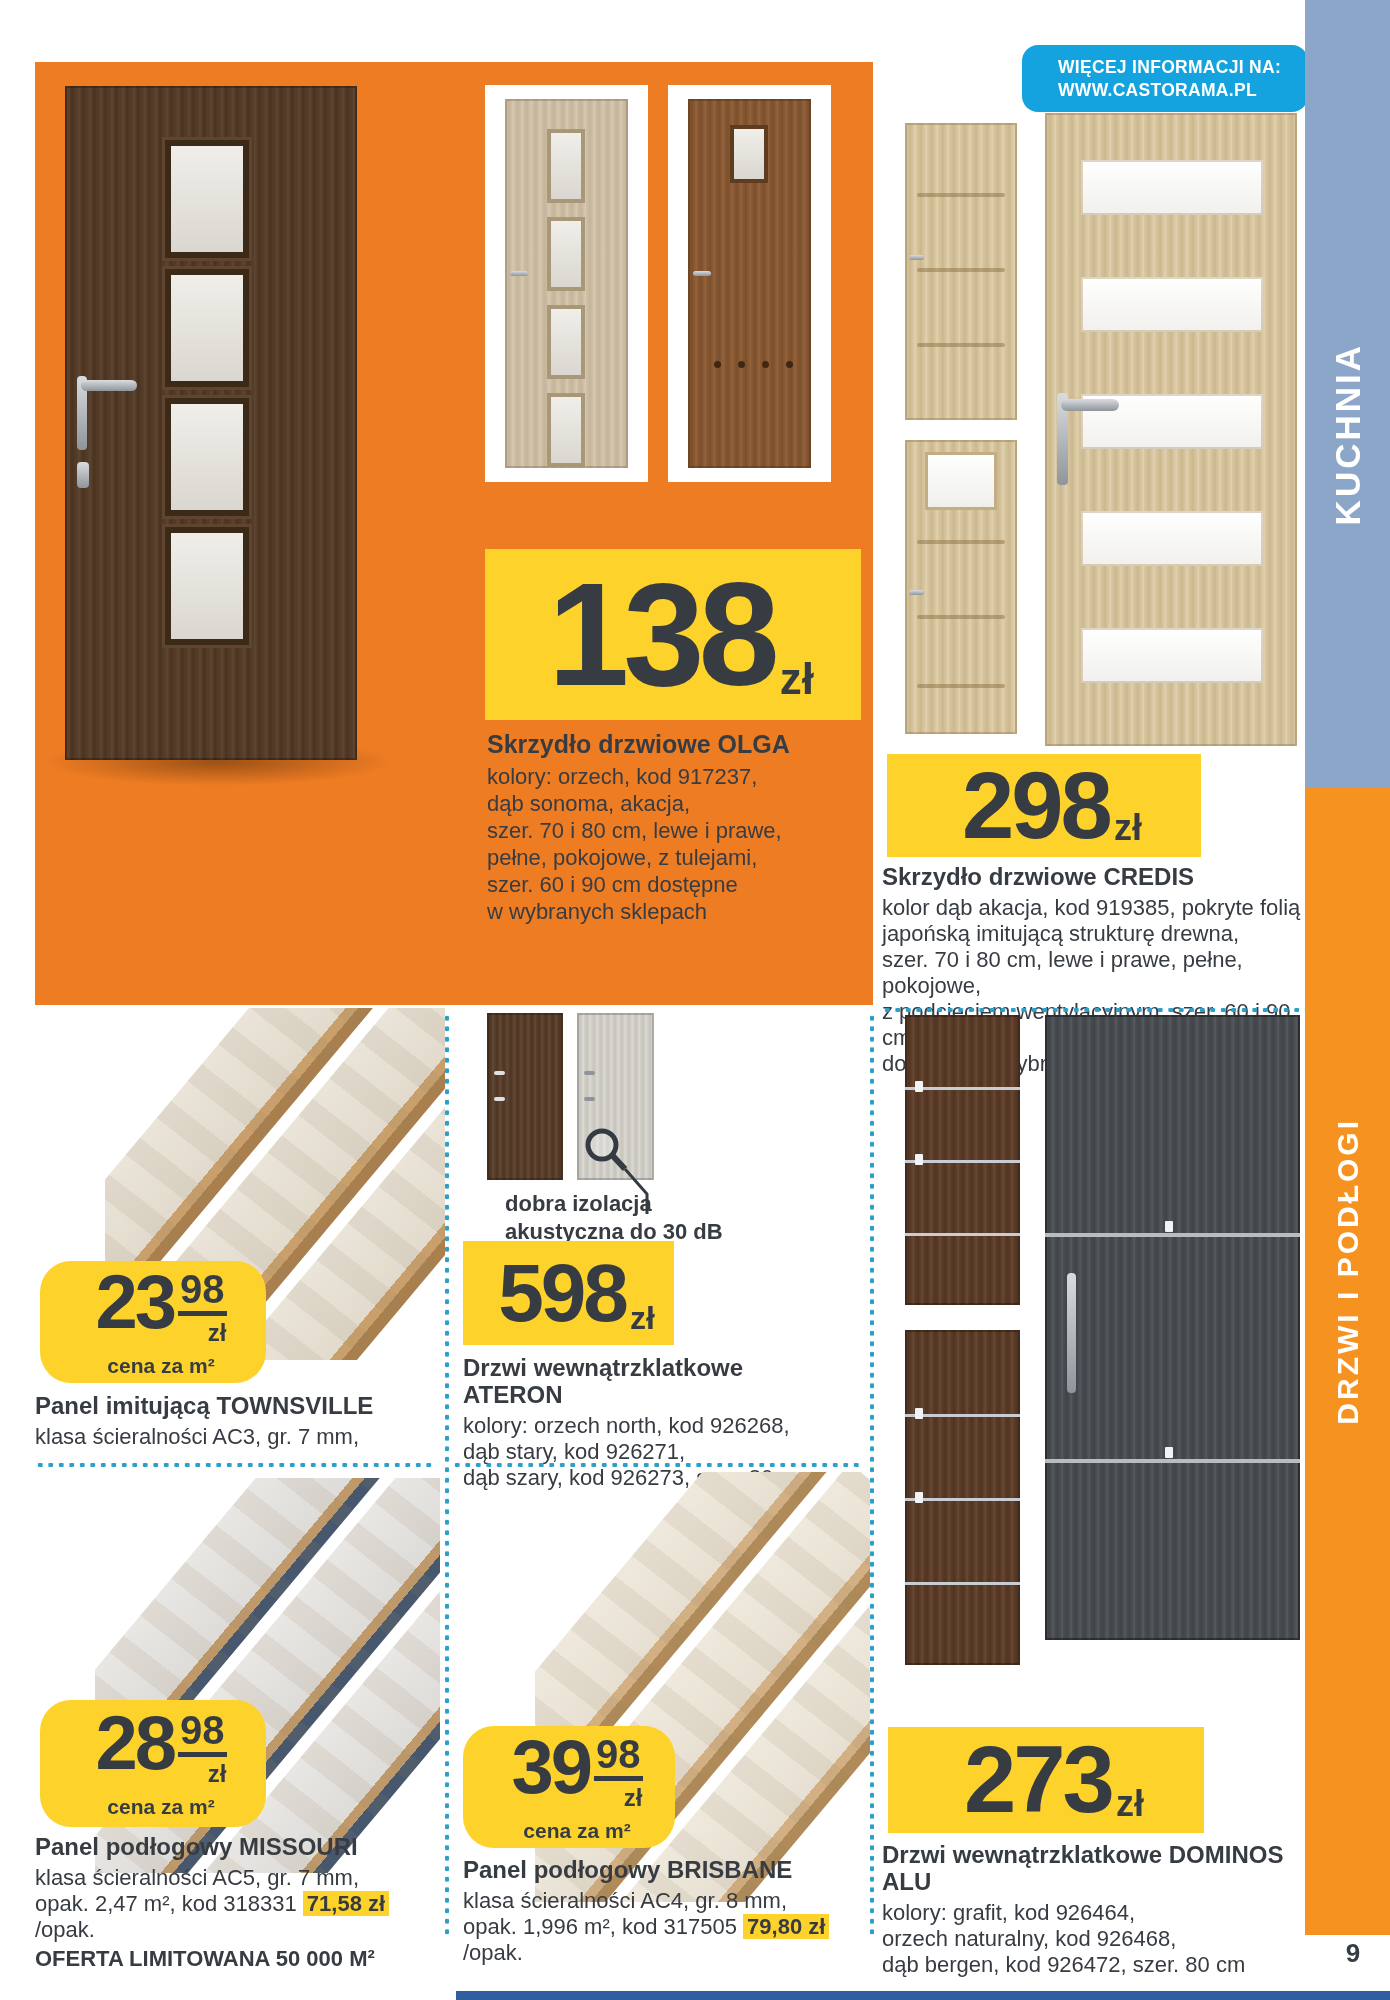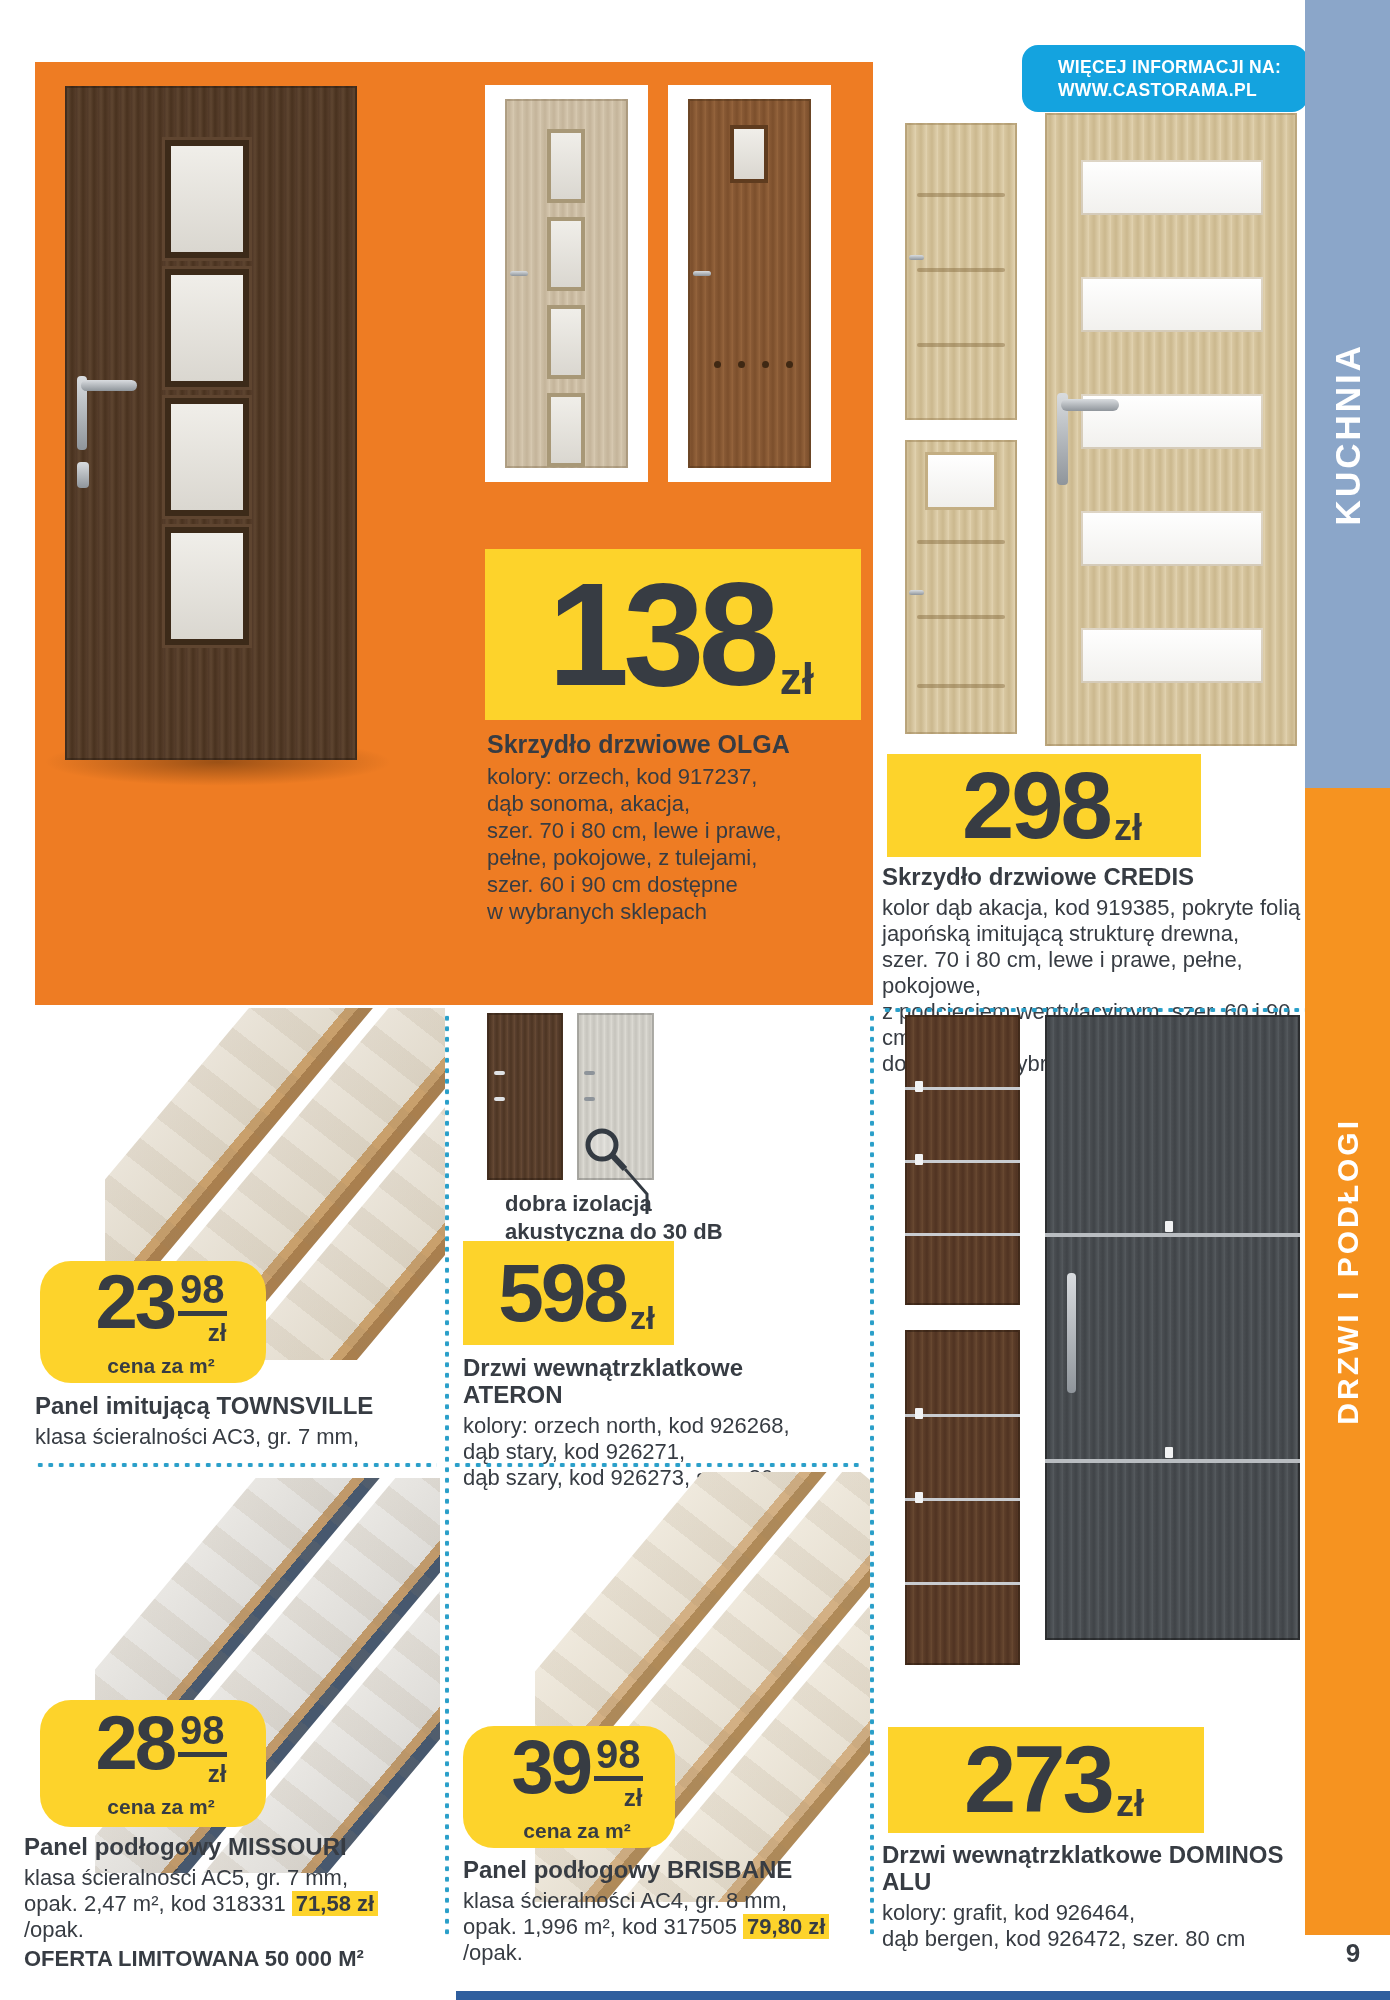"Panel podłogowy MISSOURI" div.ptext { left: 24px -> 35px }
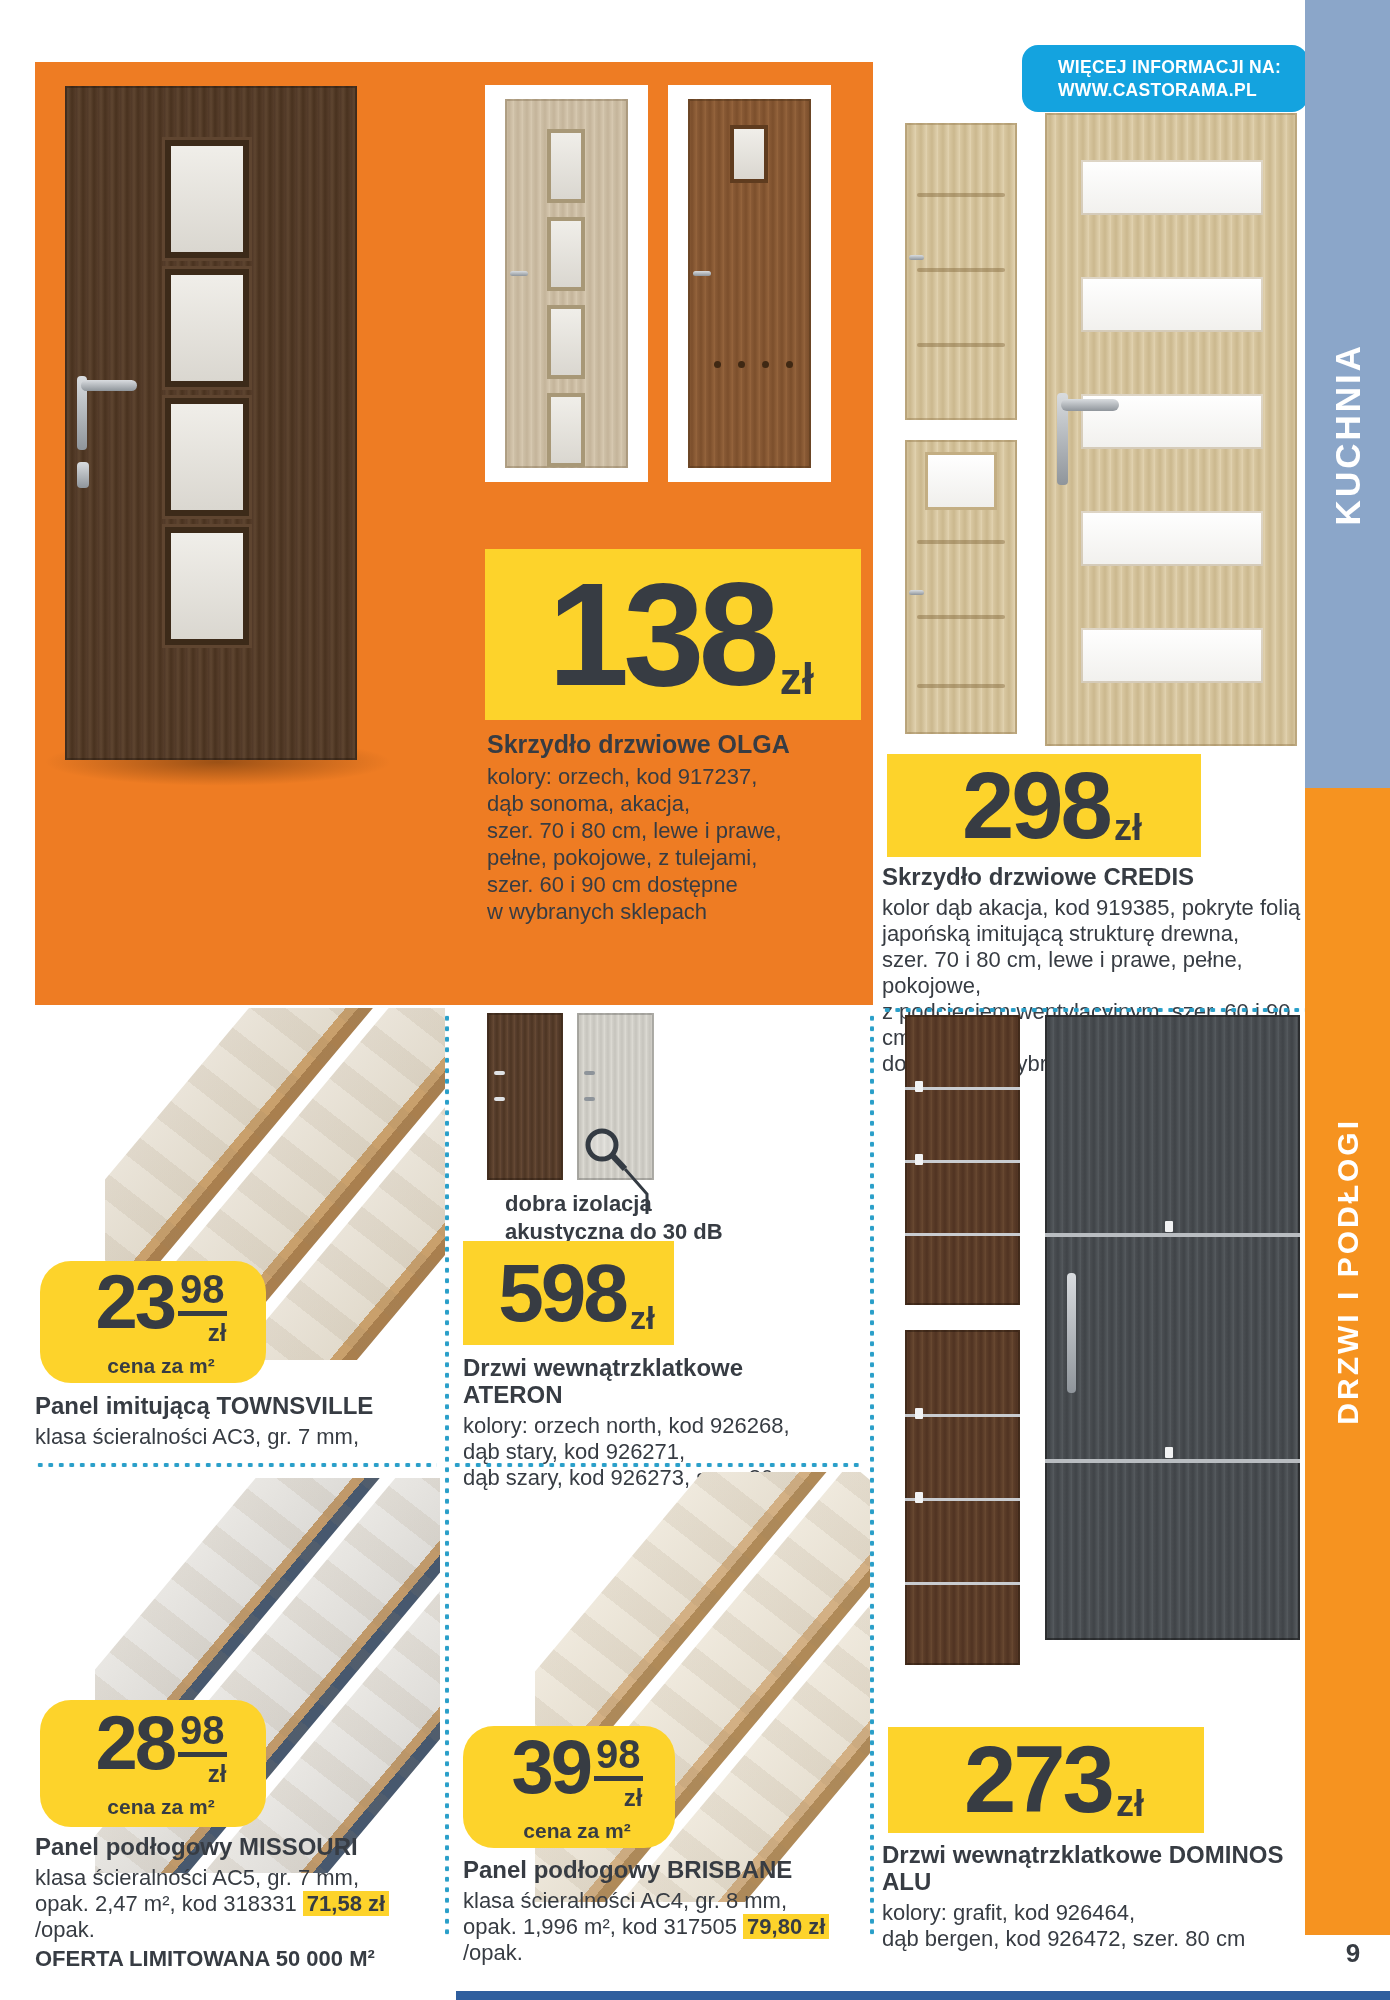"orzech naturalny, kod 926468," div.d { html: none -> <div>orzech naturalny, kod 926468,</div> }
